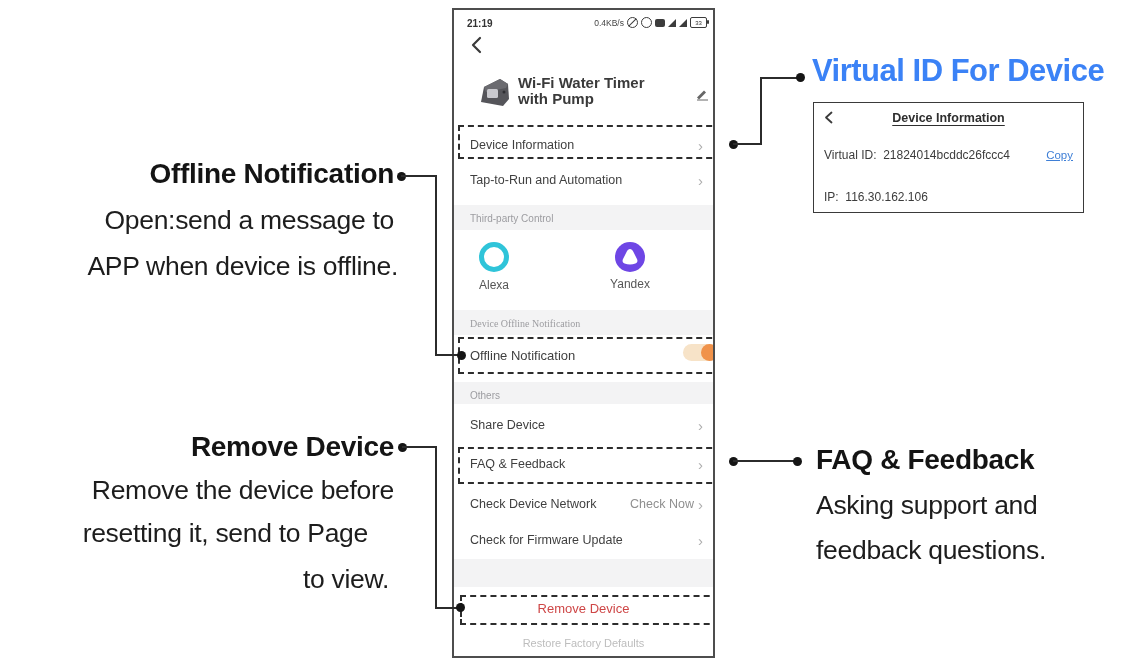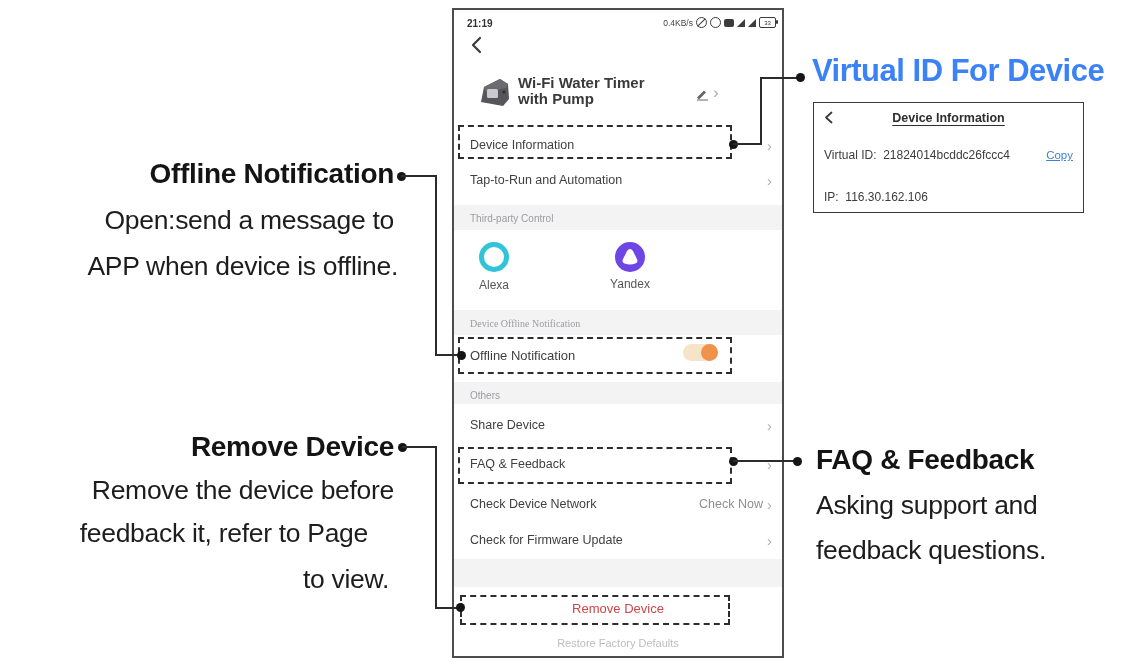"21:19" .phone { width: 332px -> 263px }
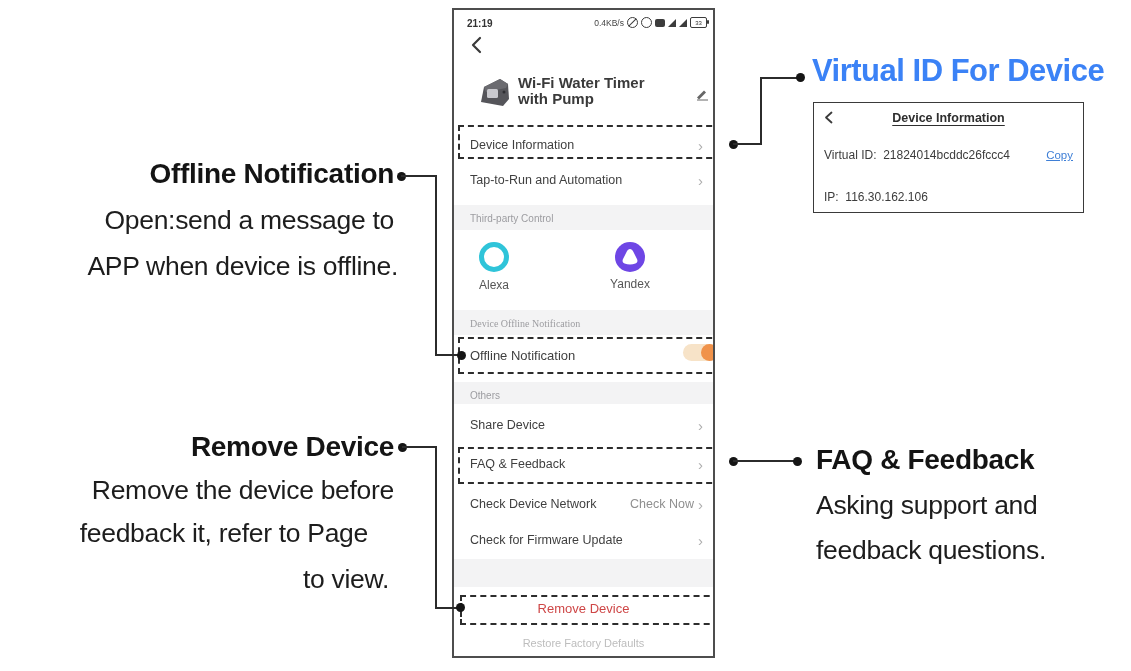"feedback it, refer to Page" div.ann-text { text: feedback it, refer -> resetting it, send }
